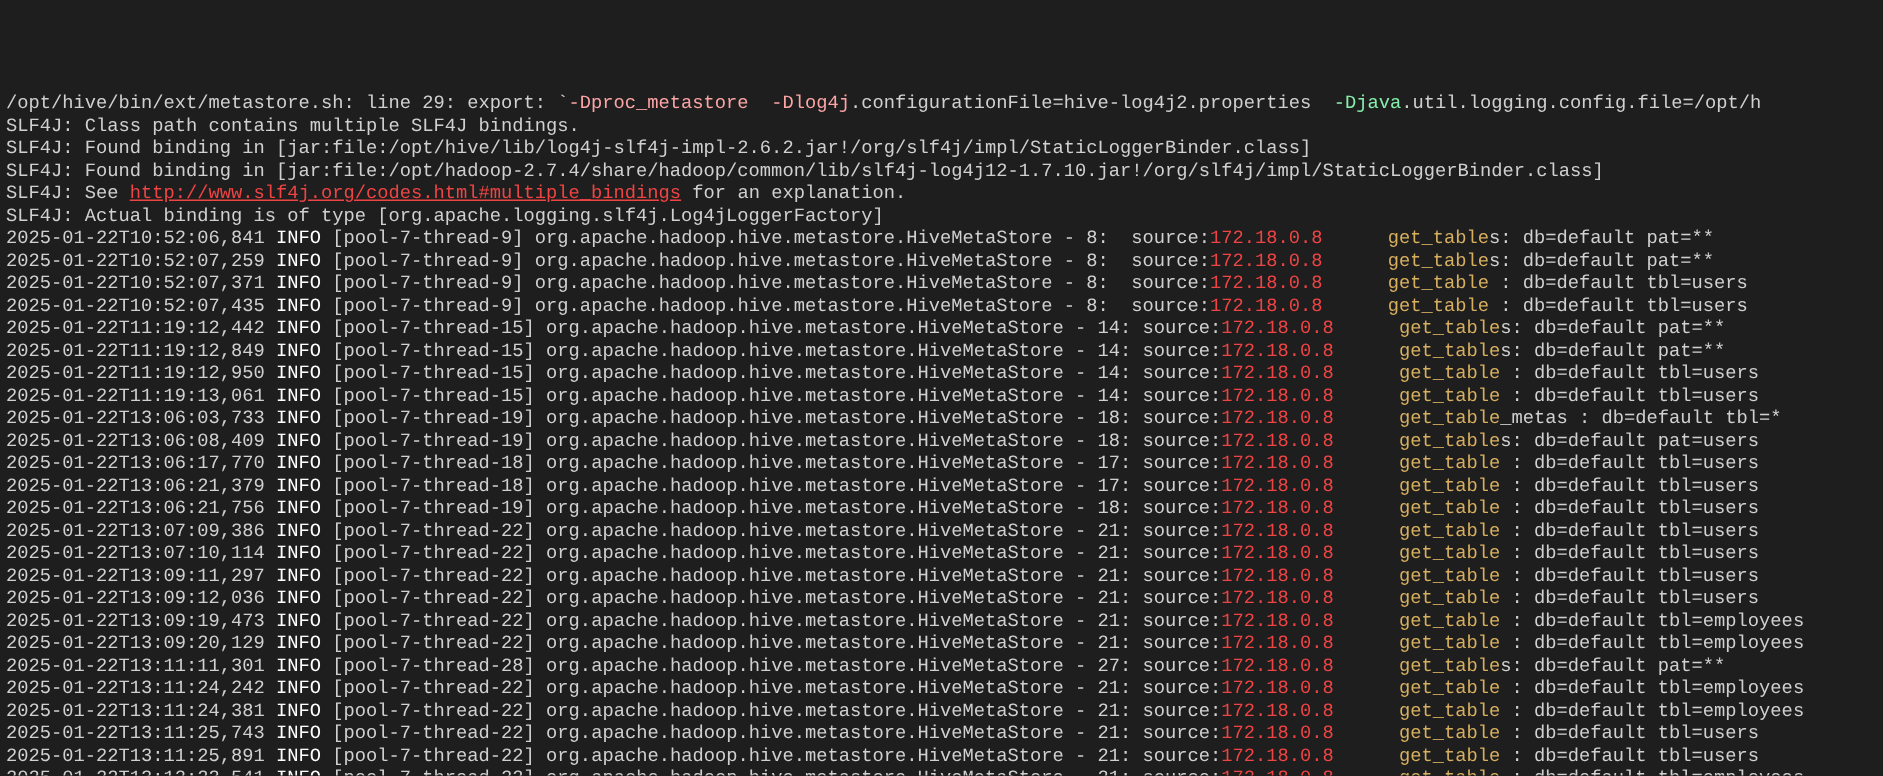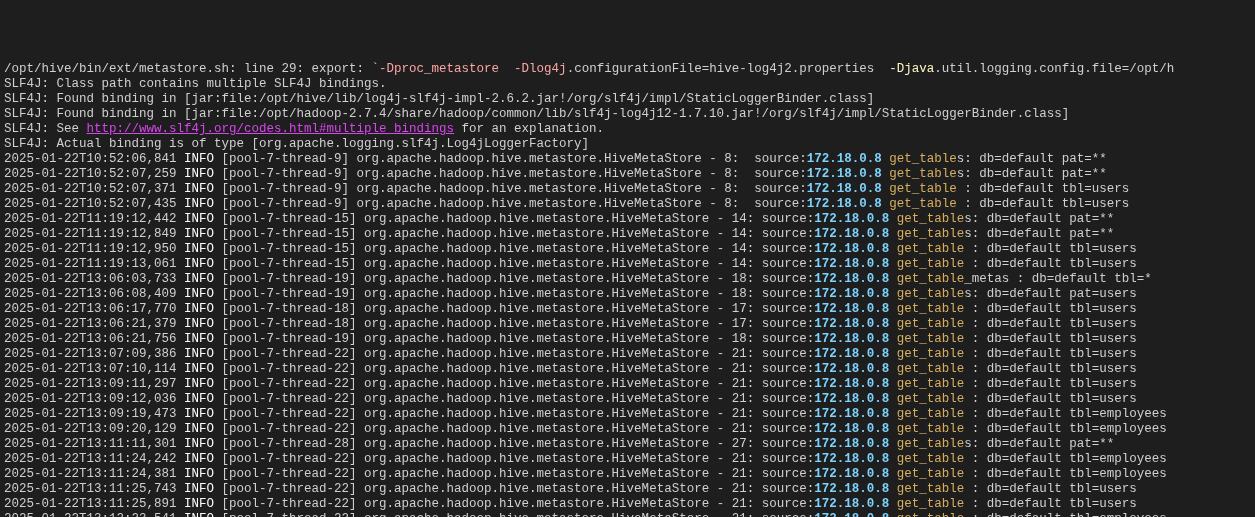"-Djava" .opt-mag { color: #fef9c3 -> #86efac }
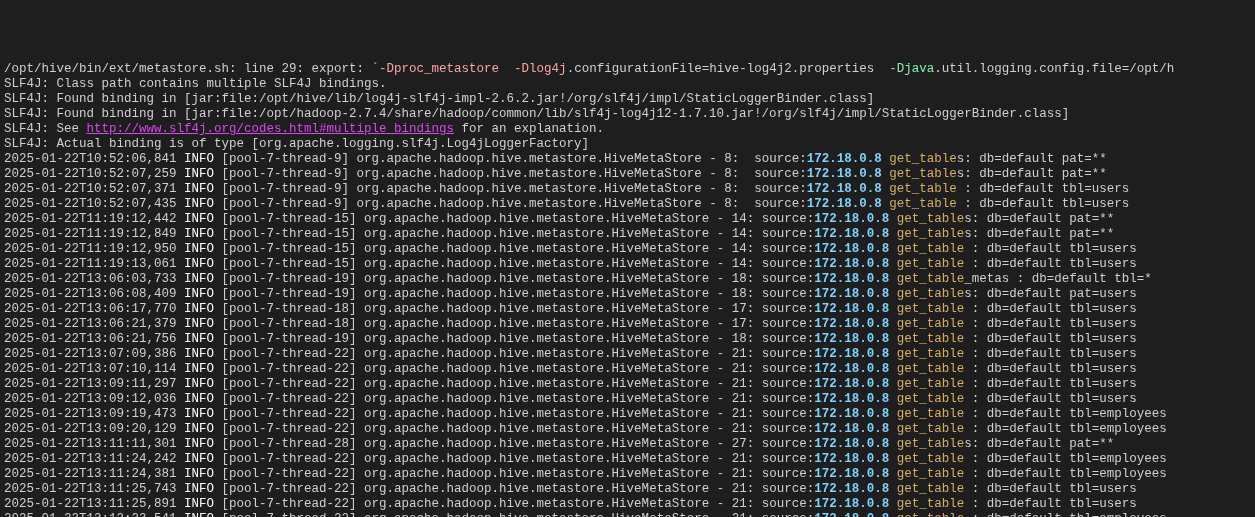"http://www.slf4j.org/codes.html#multiple" a.link { color: #d946ef -> #ef4444 }
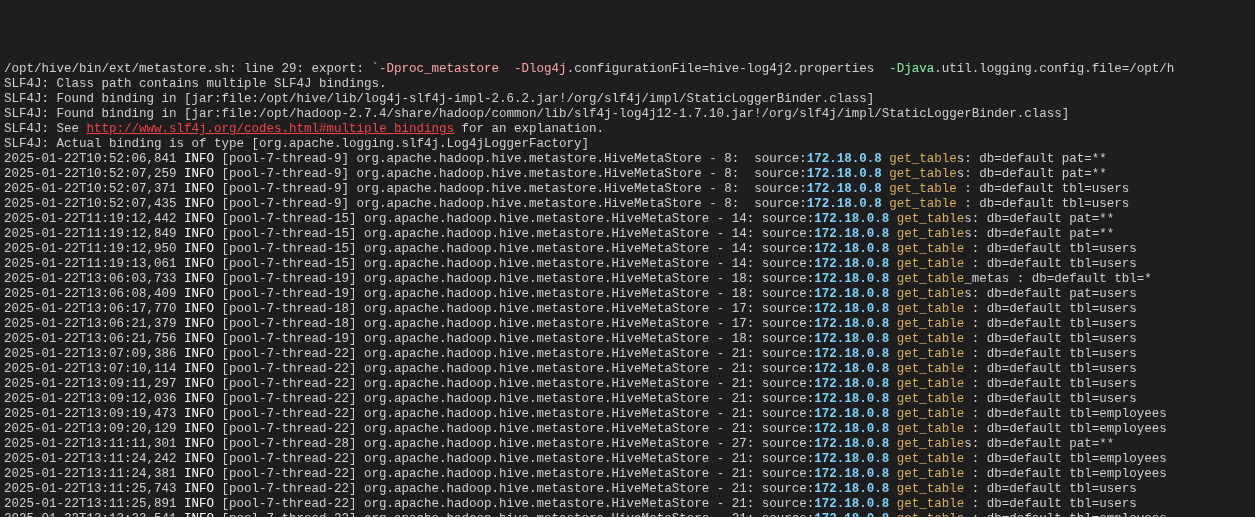"172.18.0.8" .ip { color: #7dd3fc -> #ef4444; font-weight: bold -> none }
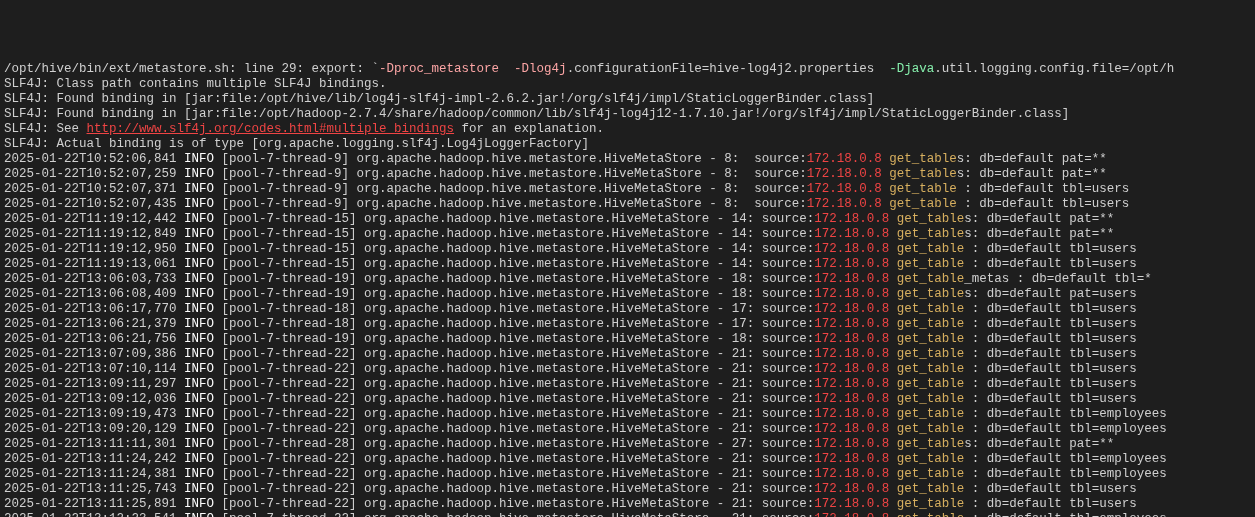"get_table" .act { margin-left: none -> 36px }
